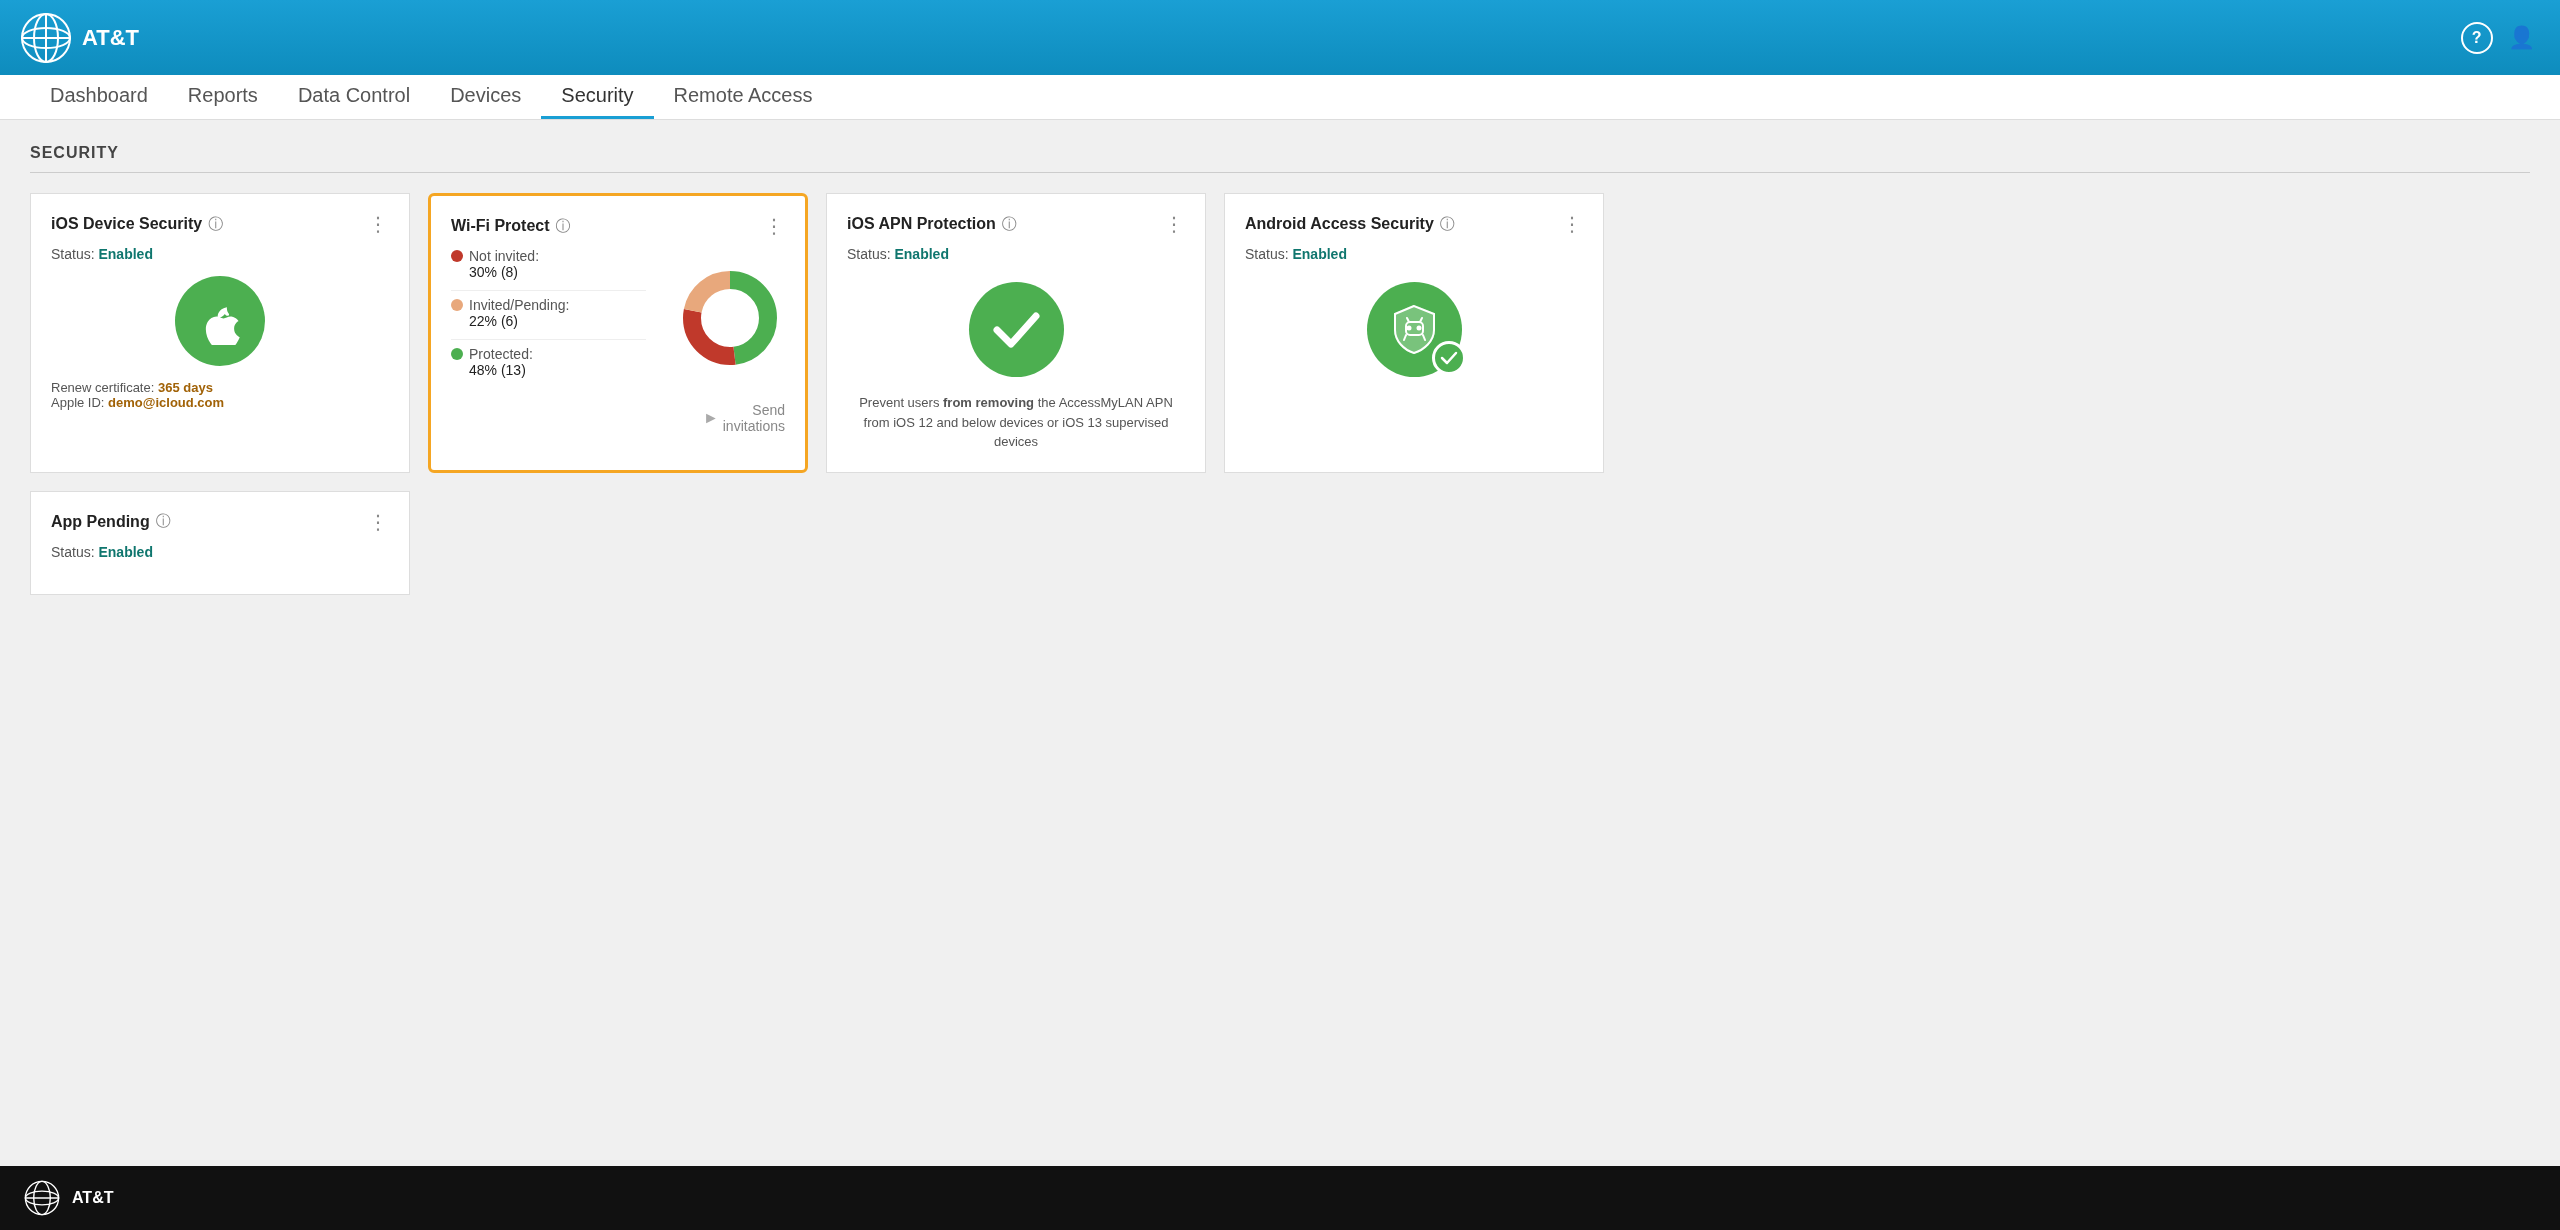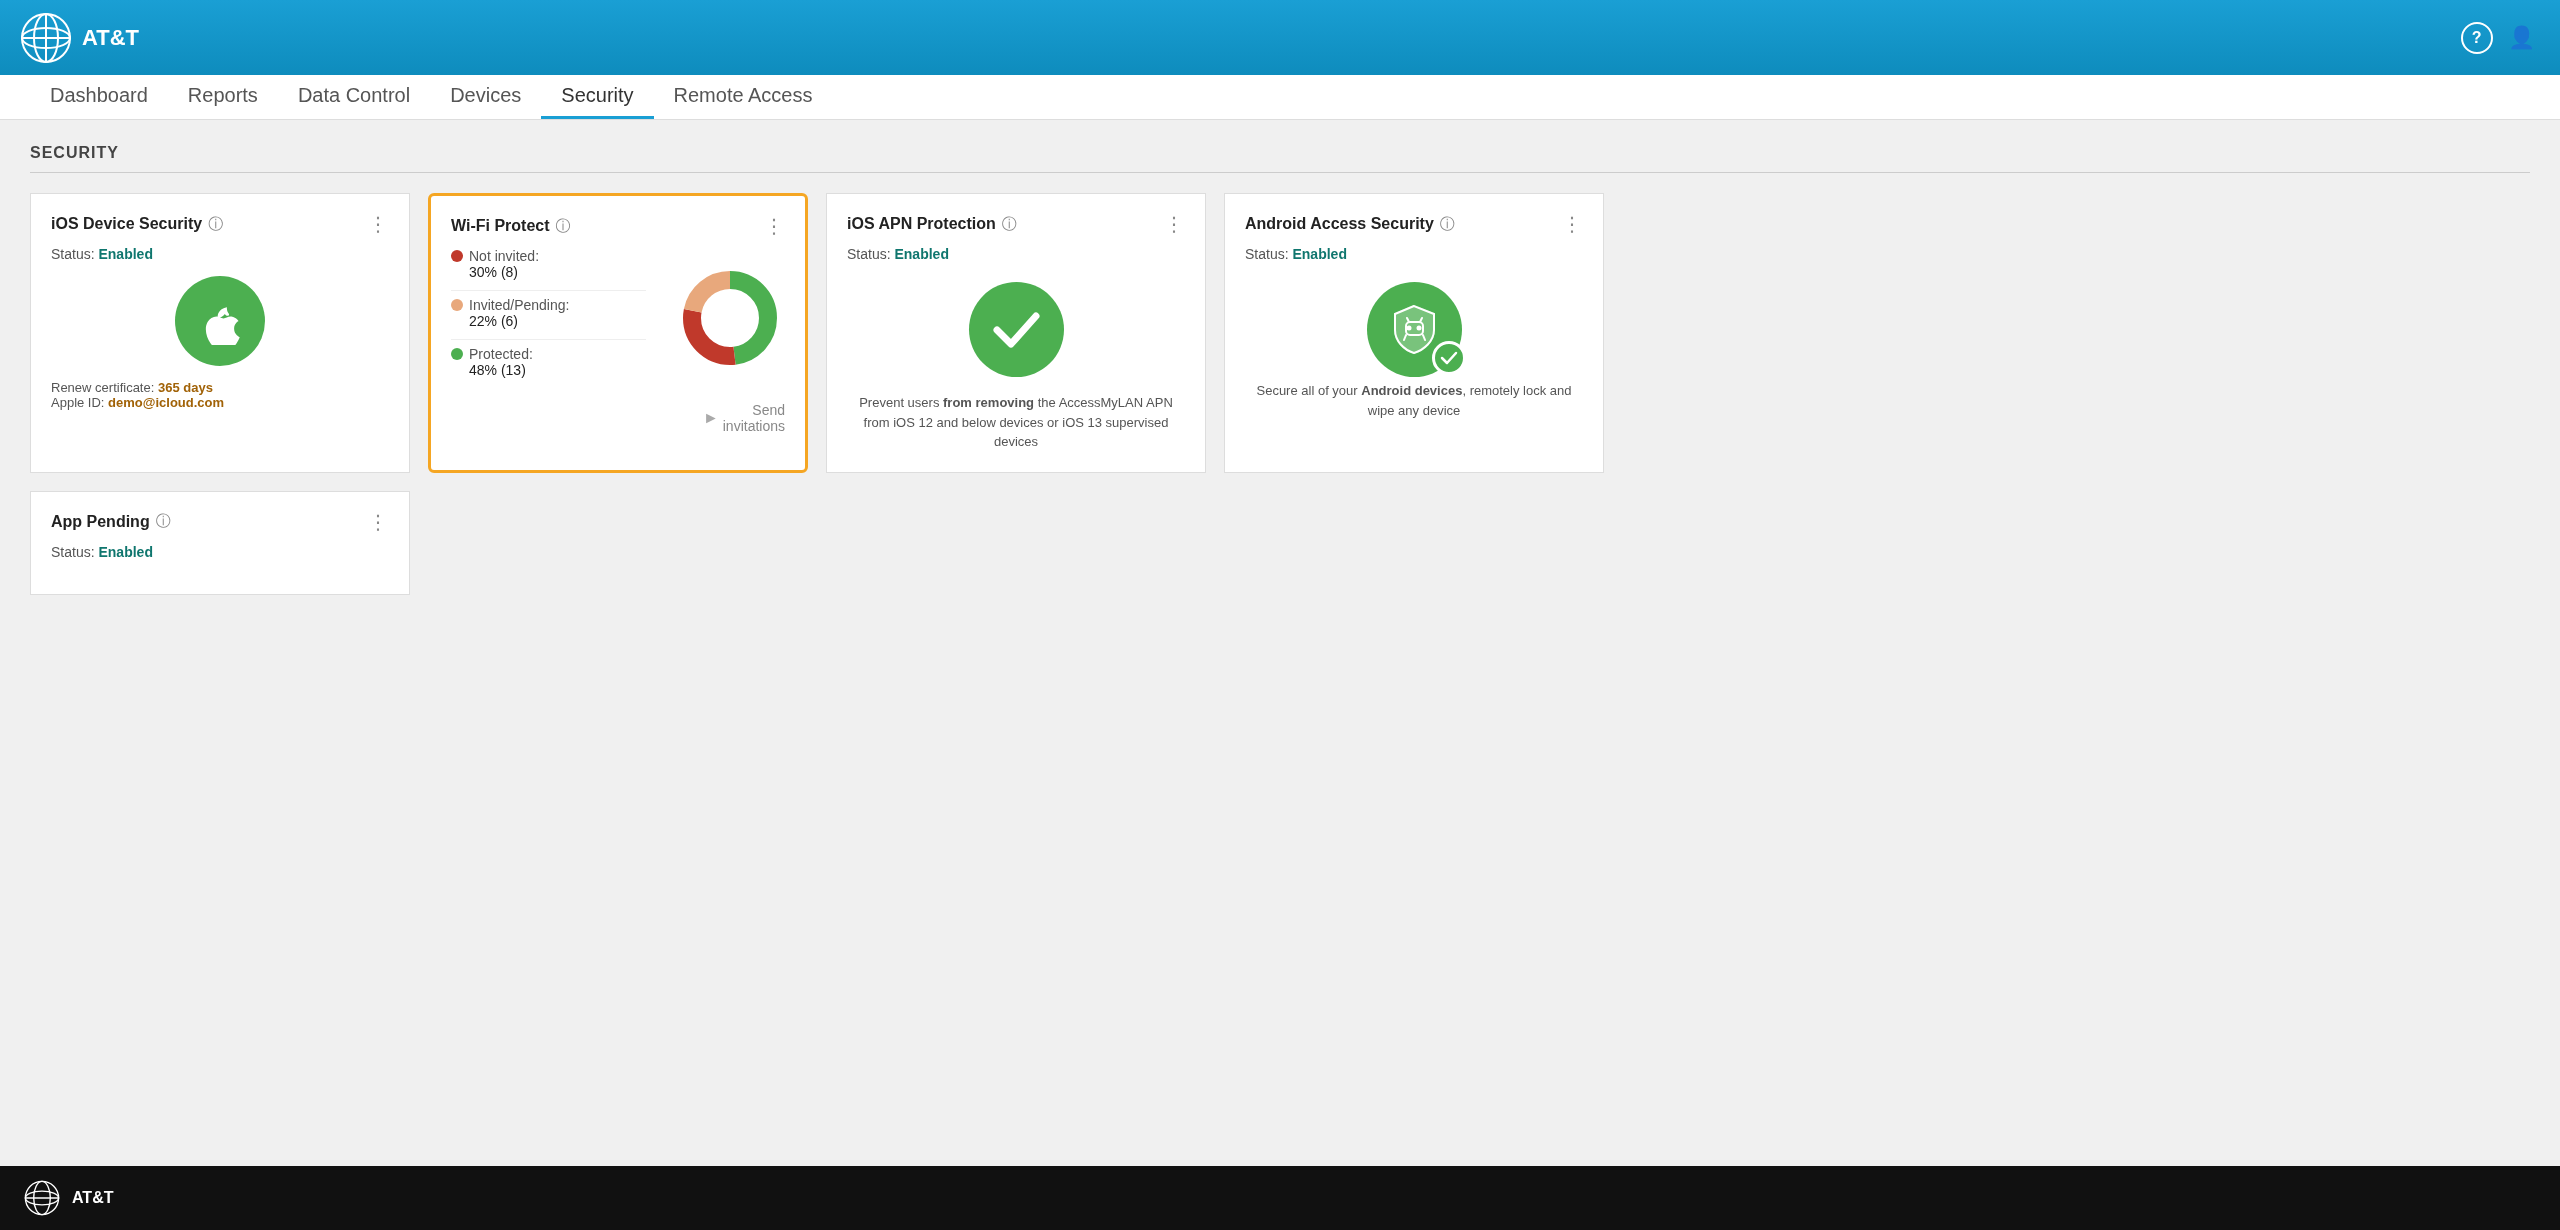"Secure all of your Android" div.card-desc { html: <div> Secure all of your <strong>Android devices</strong>, remotely lock and wipe any device </div> -> none }
